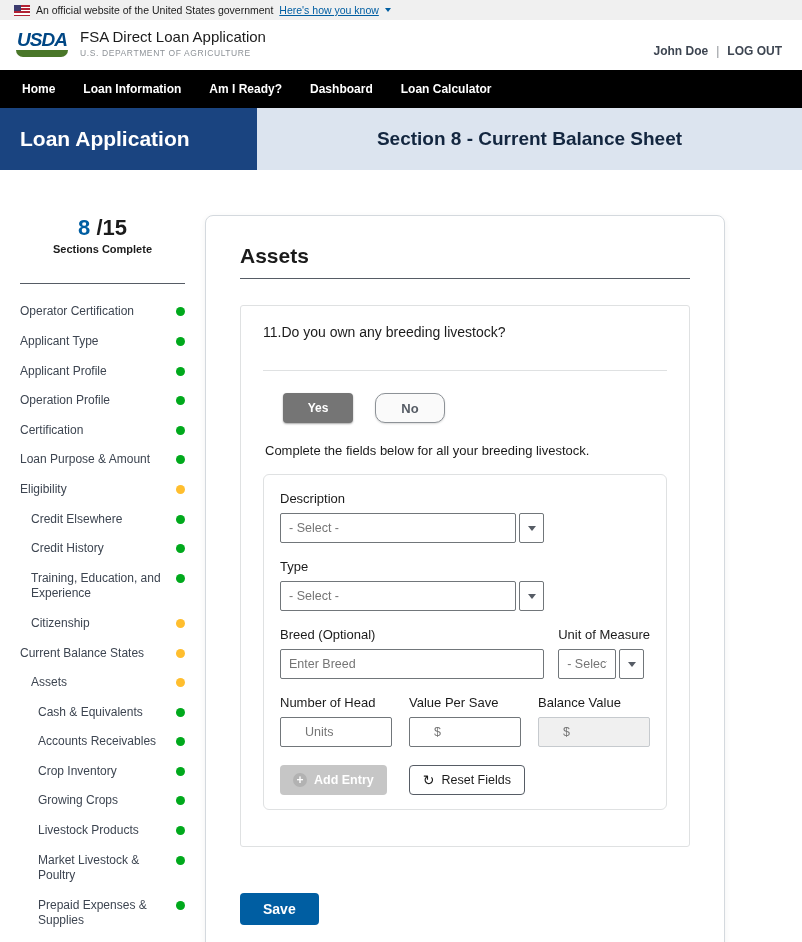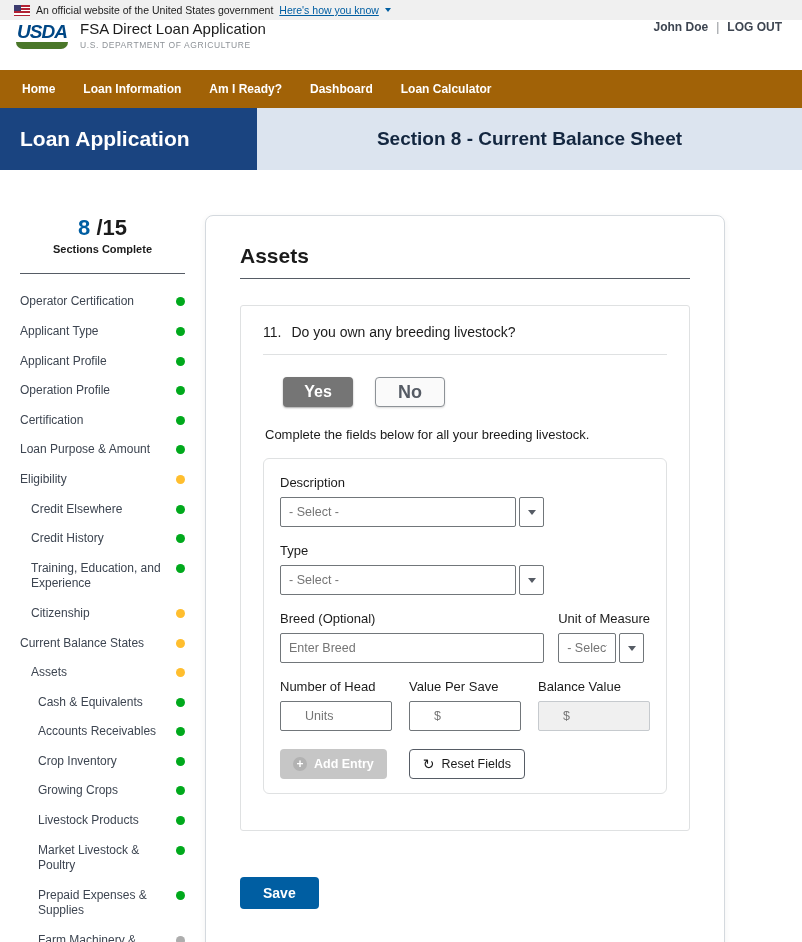"USDA" header { align-items: flex-start -> flex-end }
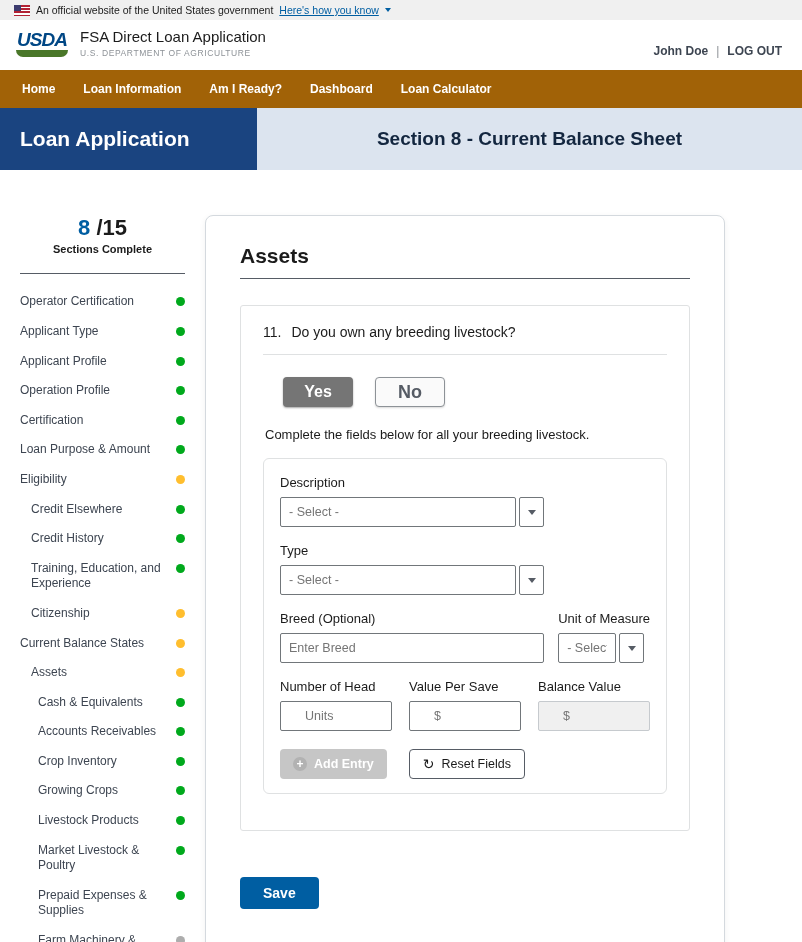"Home" .main-nav { background: #a16207 -> #000000 }
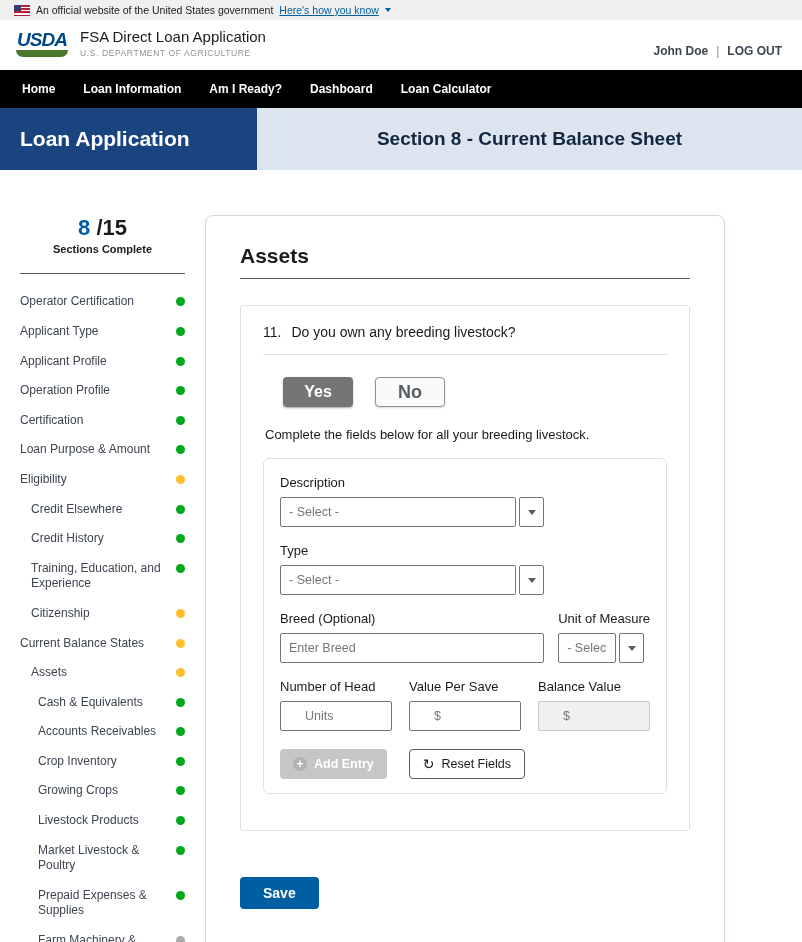"Sections Complete" .progress-label { padding-bottom: 18px -> 28px }
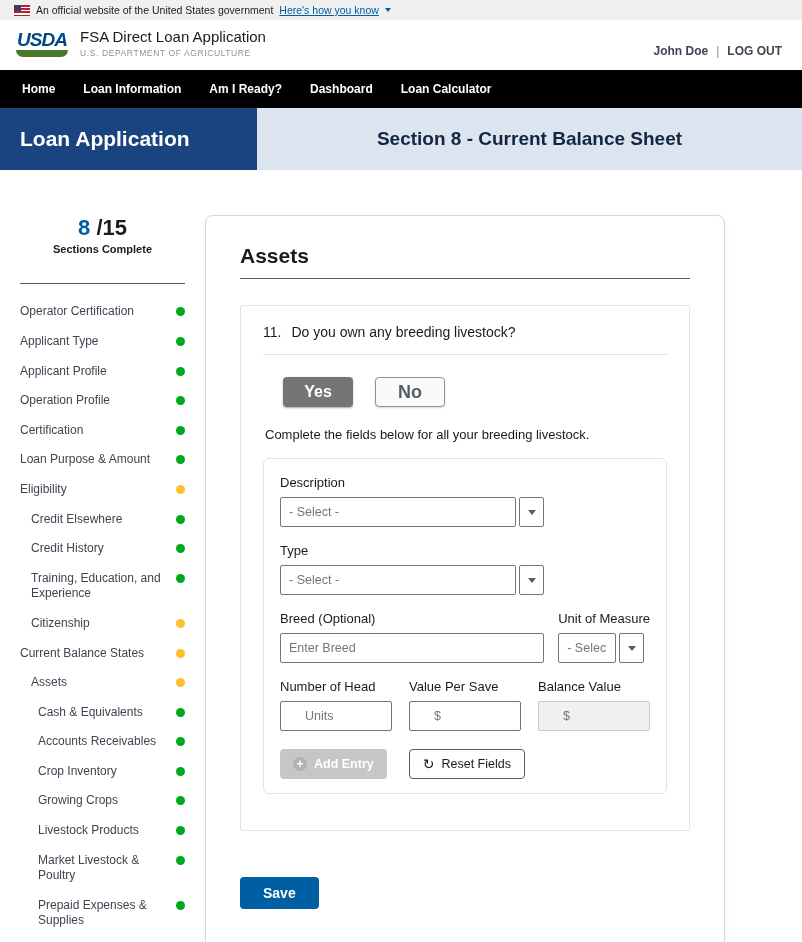"11." .question-row { gap: 10px -> none; padding-bottom: 14px -> 30px }
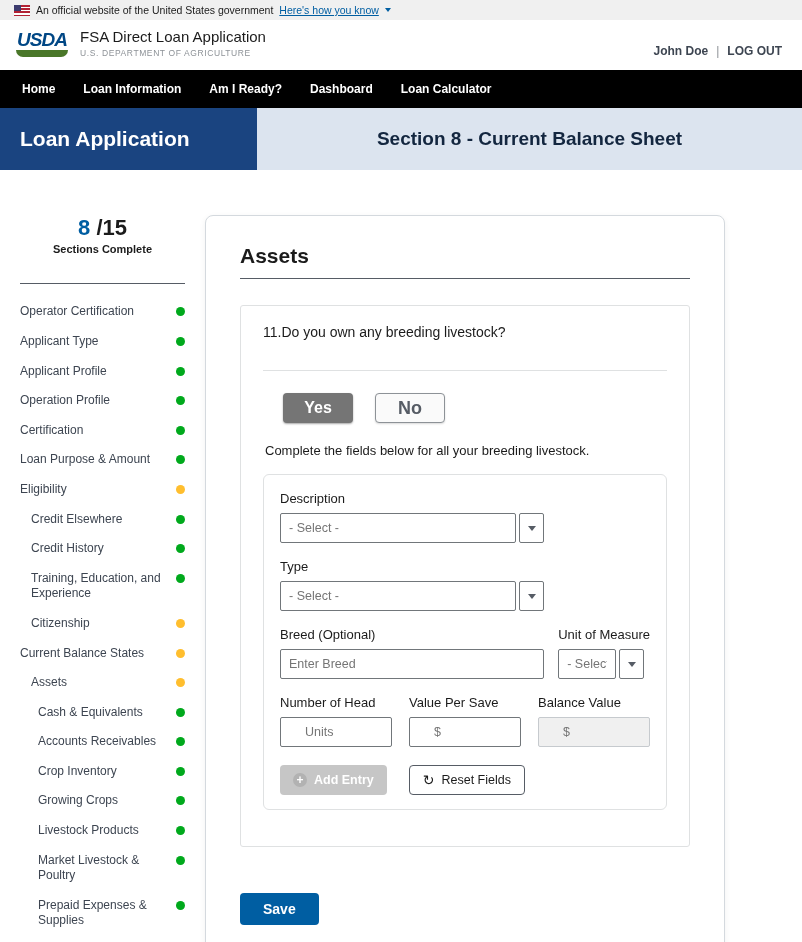"Yes" .btn-yes { font-size: 16px -> 12px }
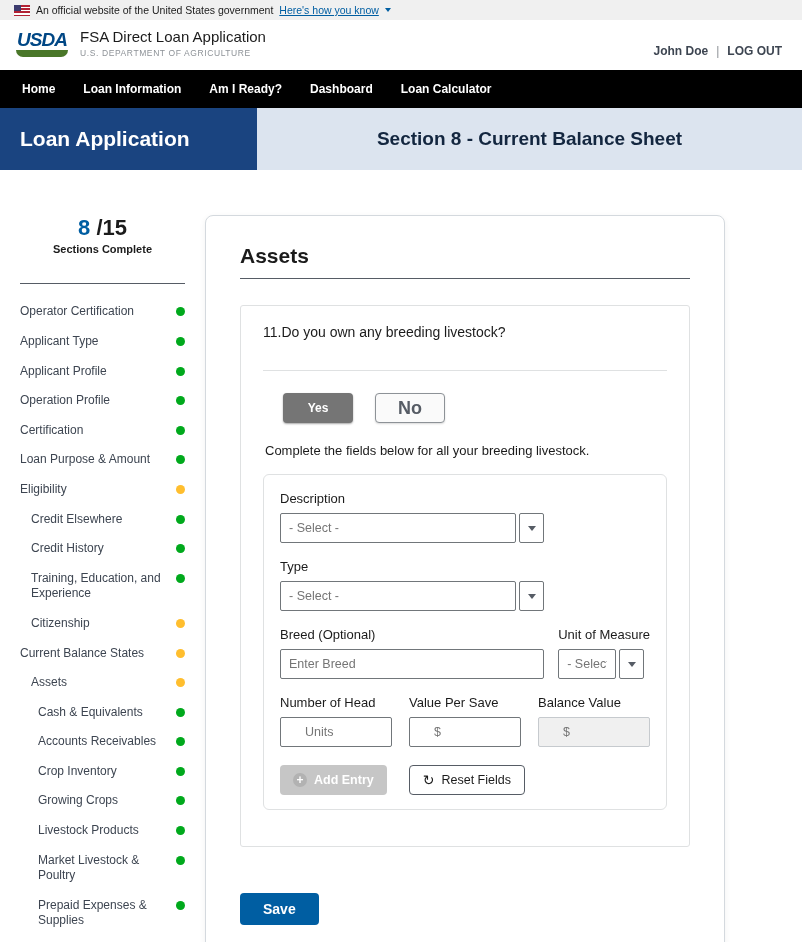"No" .btn-no { border-radius: 4px -> 10px; font-size: 18px -> 13px }
